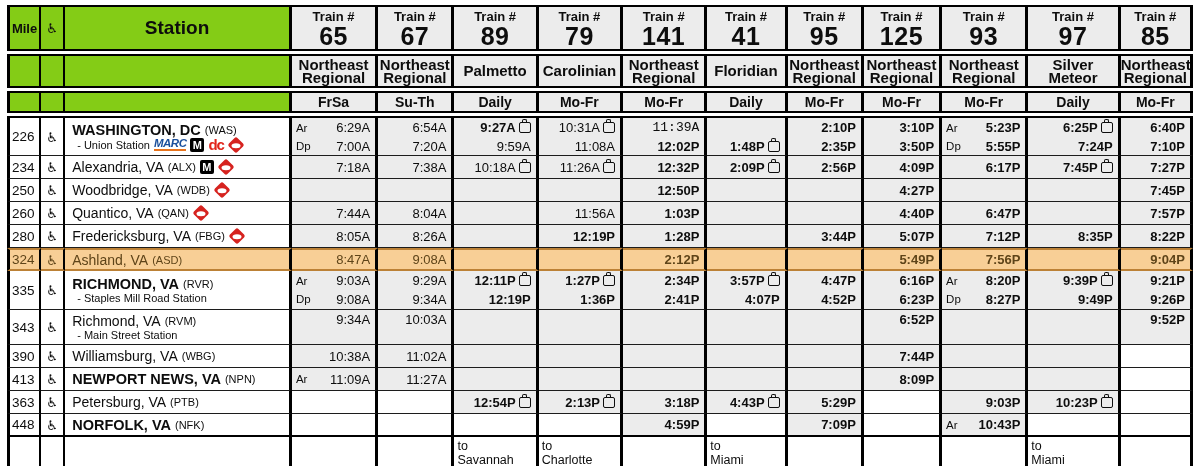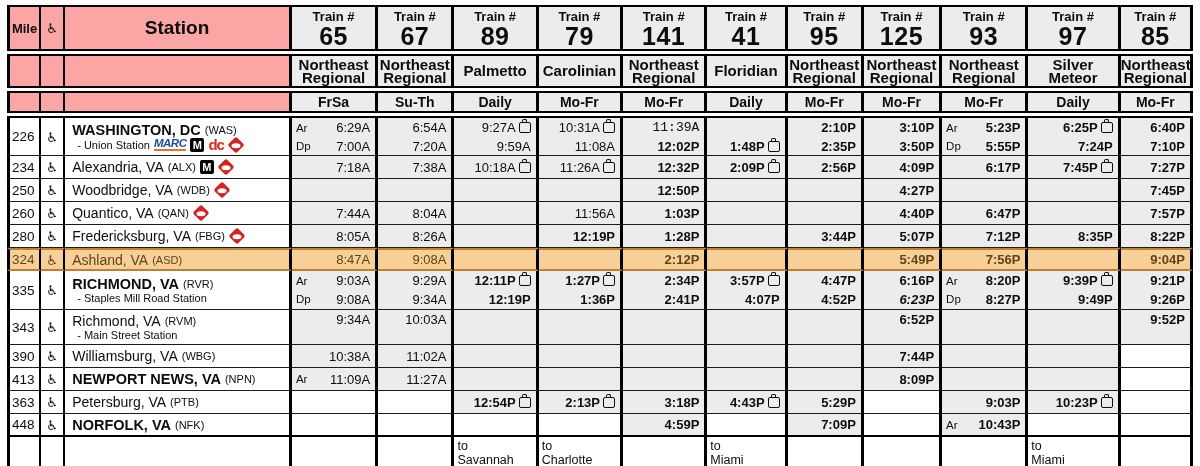"Mile" tr.hrow th { background: #fca5a5 -> #84cc16 }
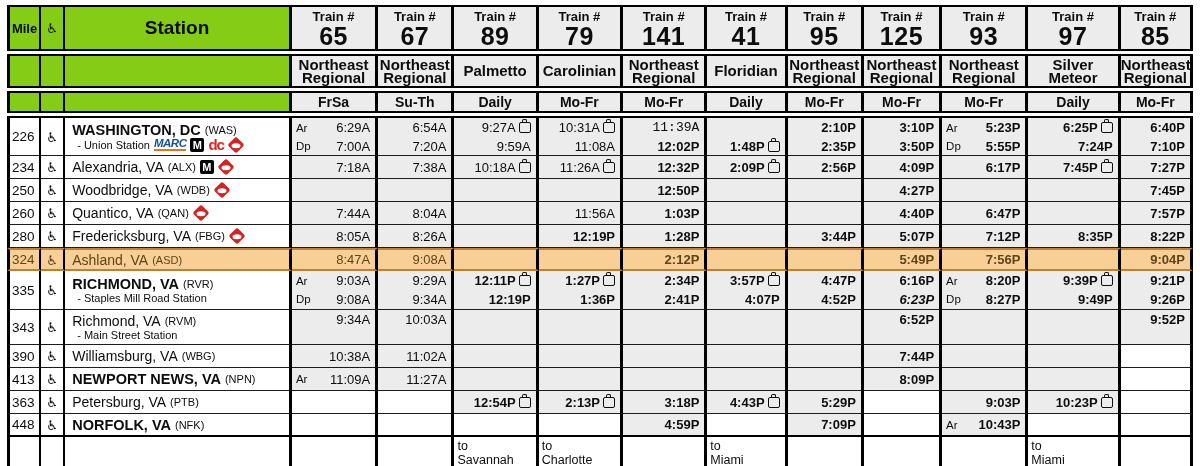"9:27A" div.tl { font-weight: none -> bold }
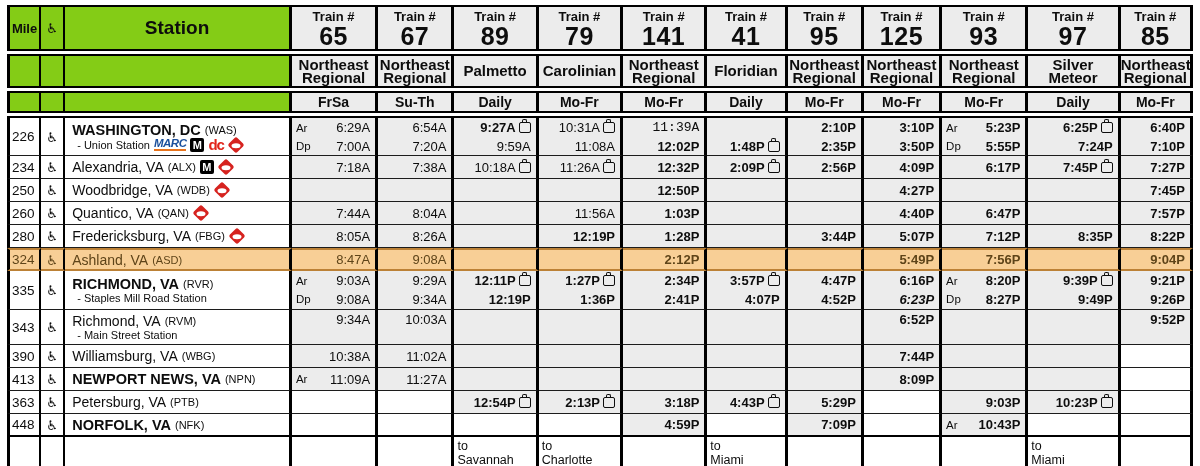"6:23P" div.tl { font-style: italic -> none }
